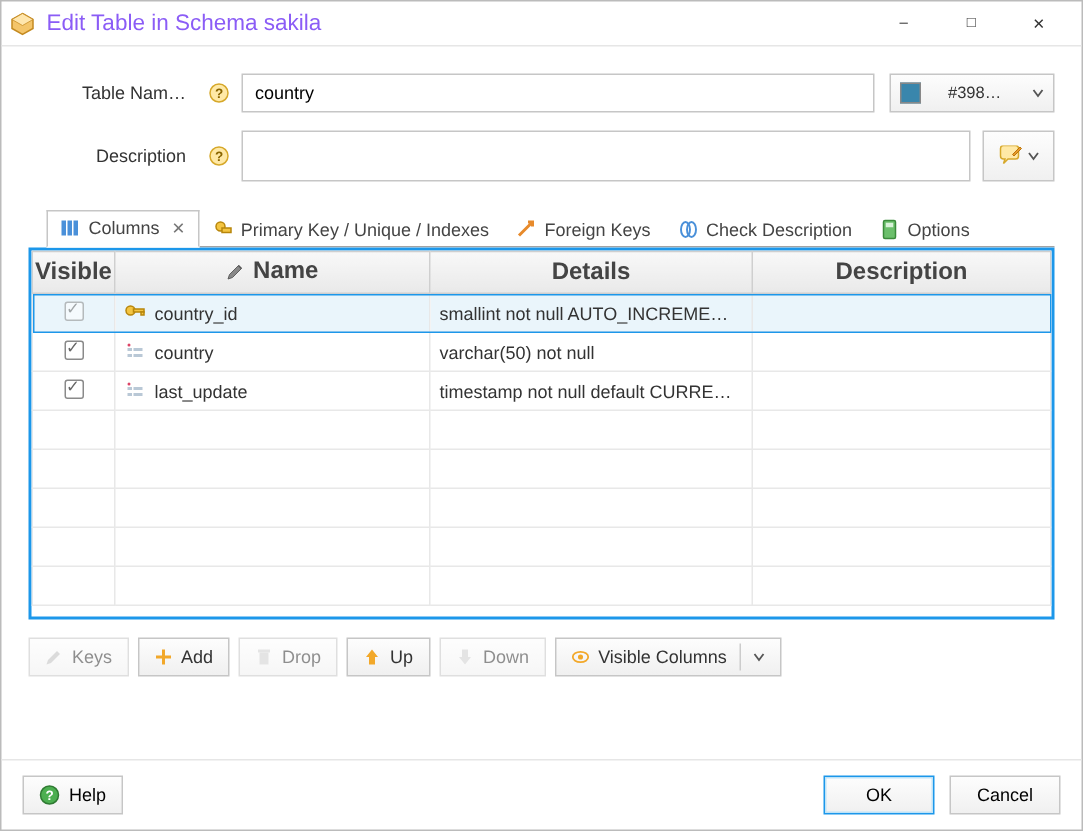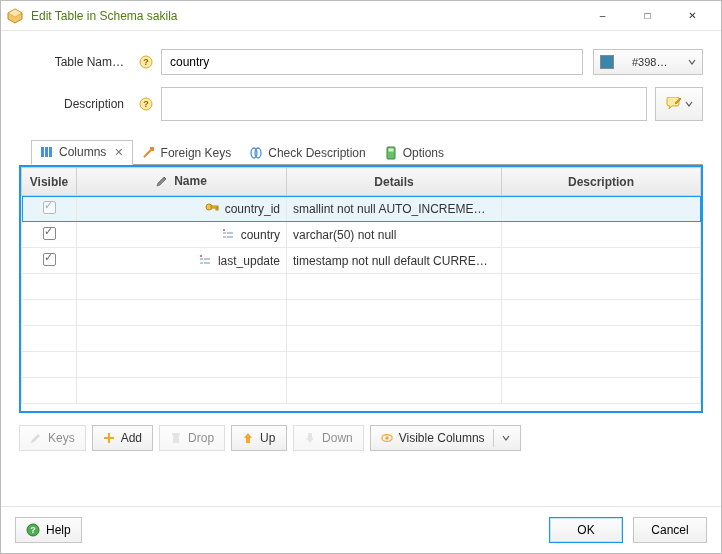"Edit Table in Schema sakila" .titlebar .title { color: #4d7c0f -> #8b5cf6; font-size: 12px -> 15px }
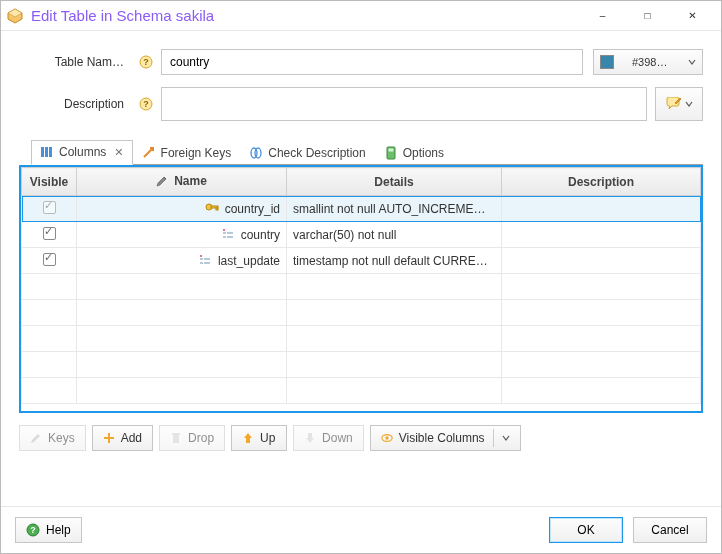"Primary Key / Unique /" div.tab { html: none -> <div> <span> <svg> <circle></circle> <rect></rect> </svg> </span> <span>Primary Key / Unique / Indexes</span> </div> }
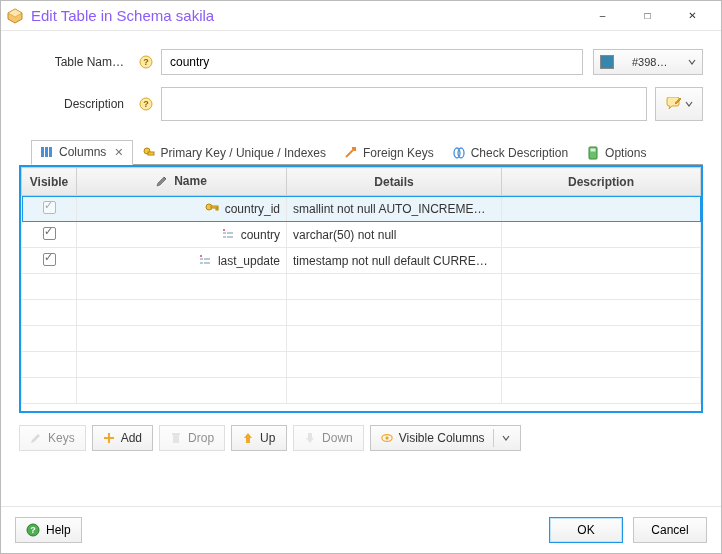"Visible" table.grid th { font-size: 12px -> 16px }
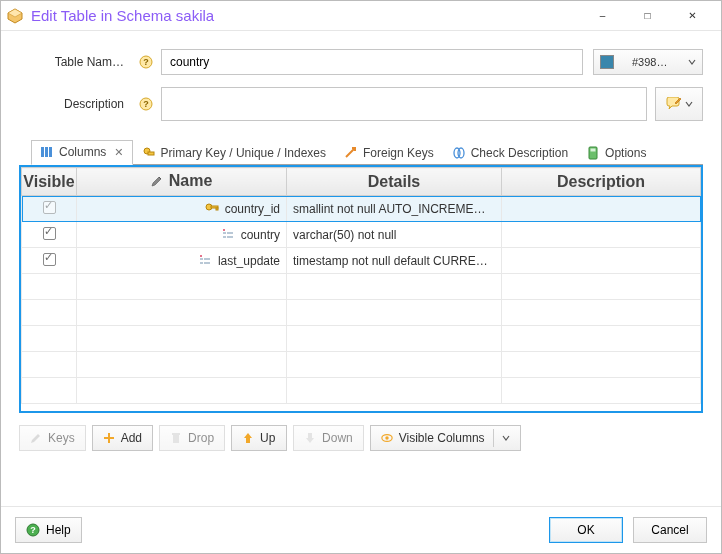"country_id" .name-cell { justify-content: flex-end -> none }
